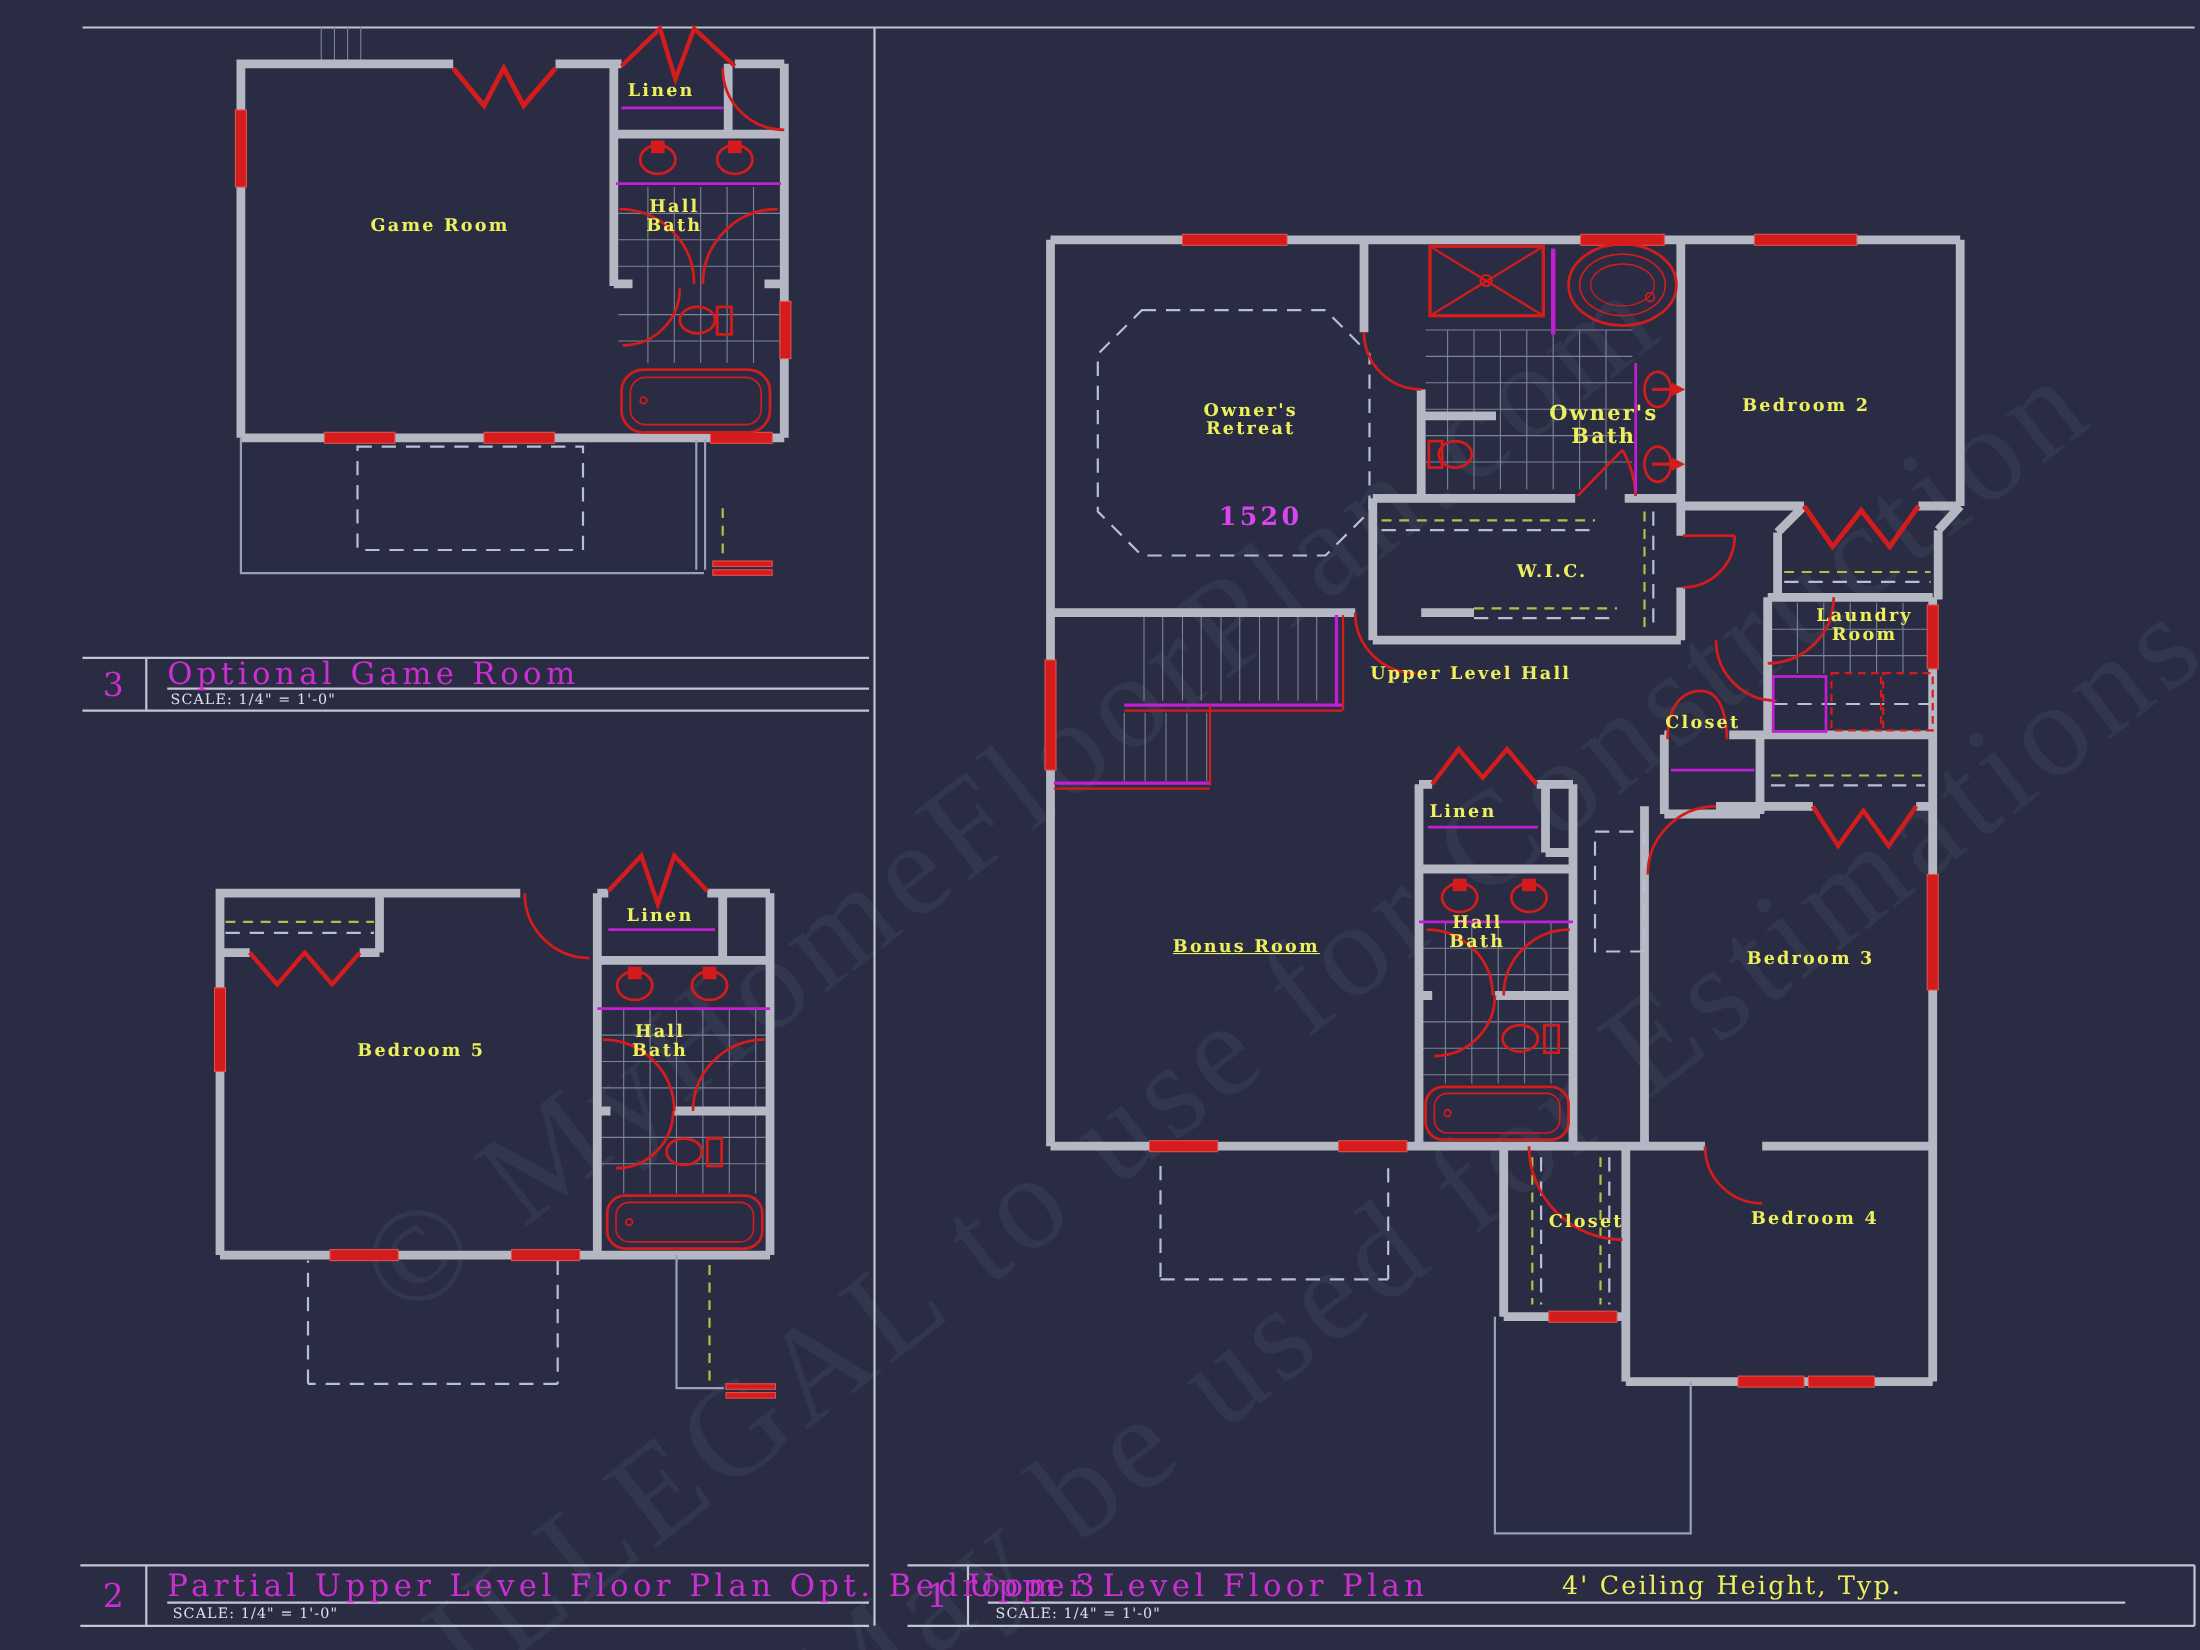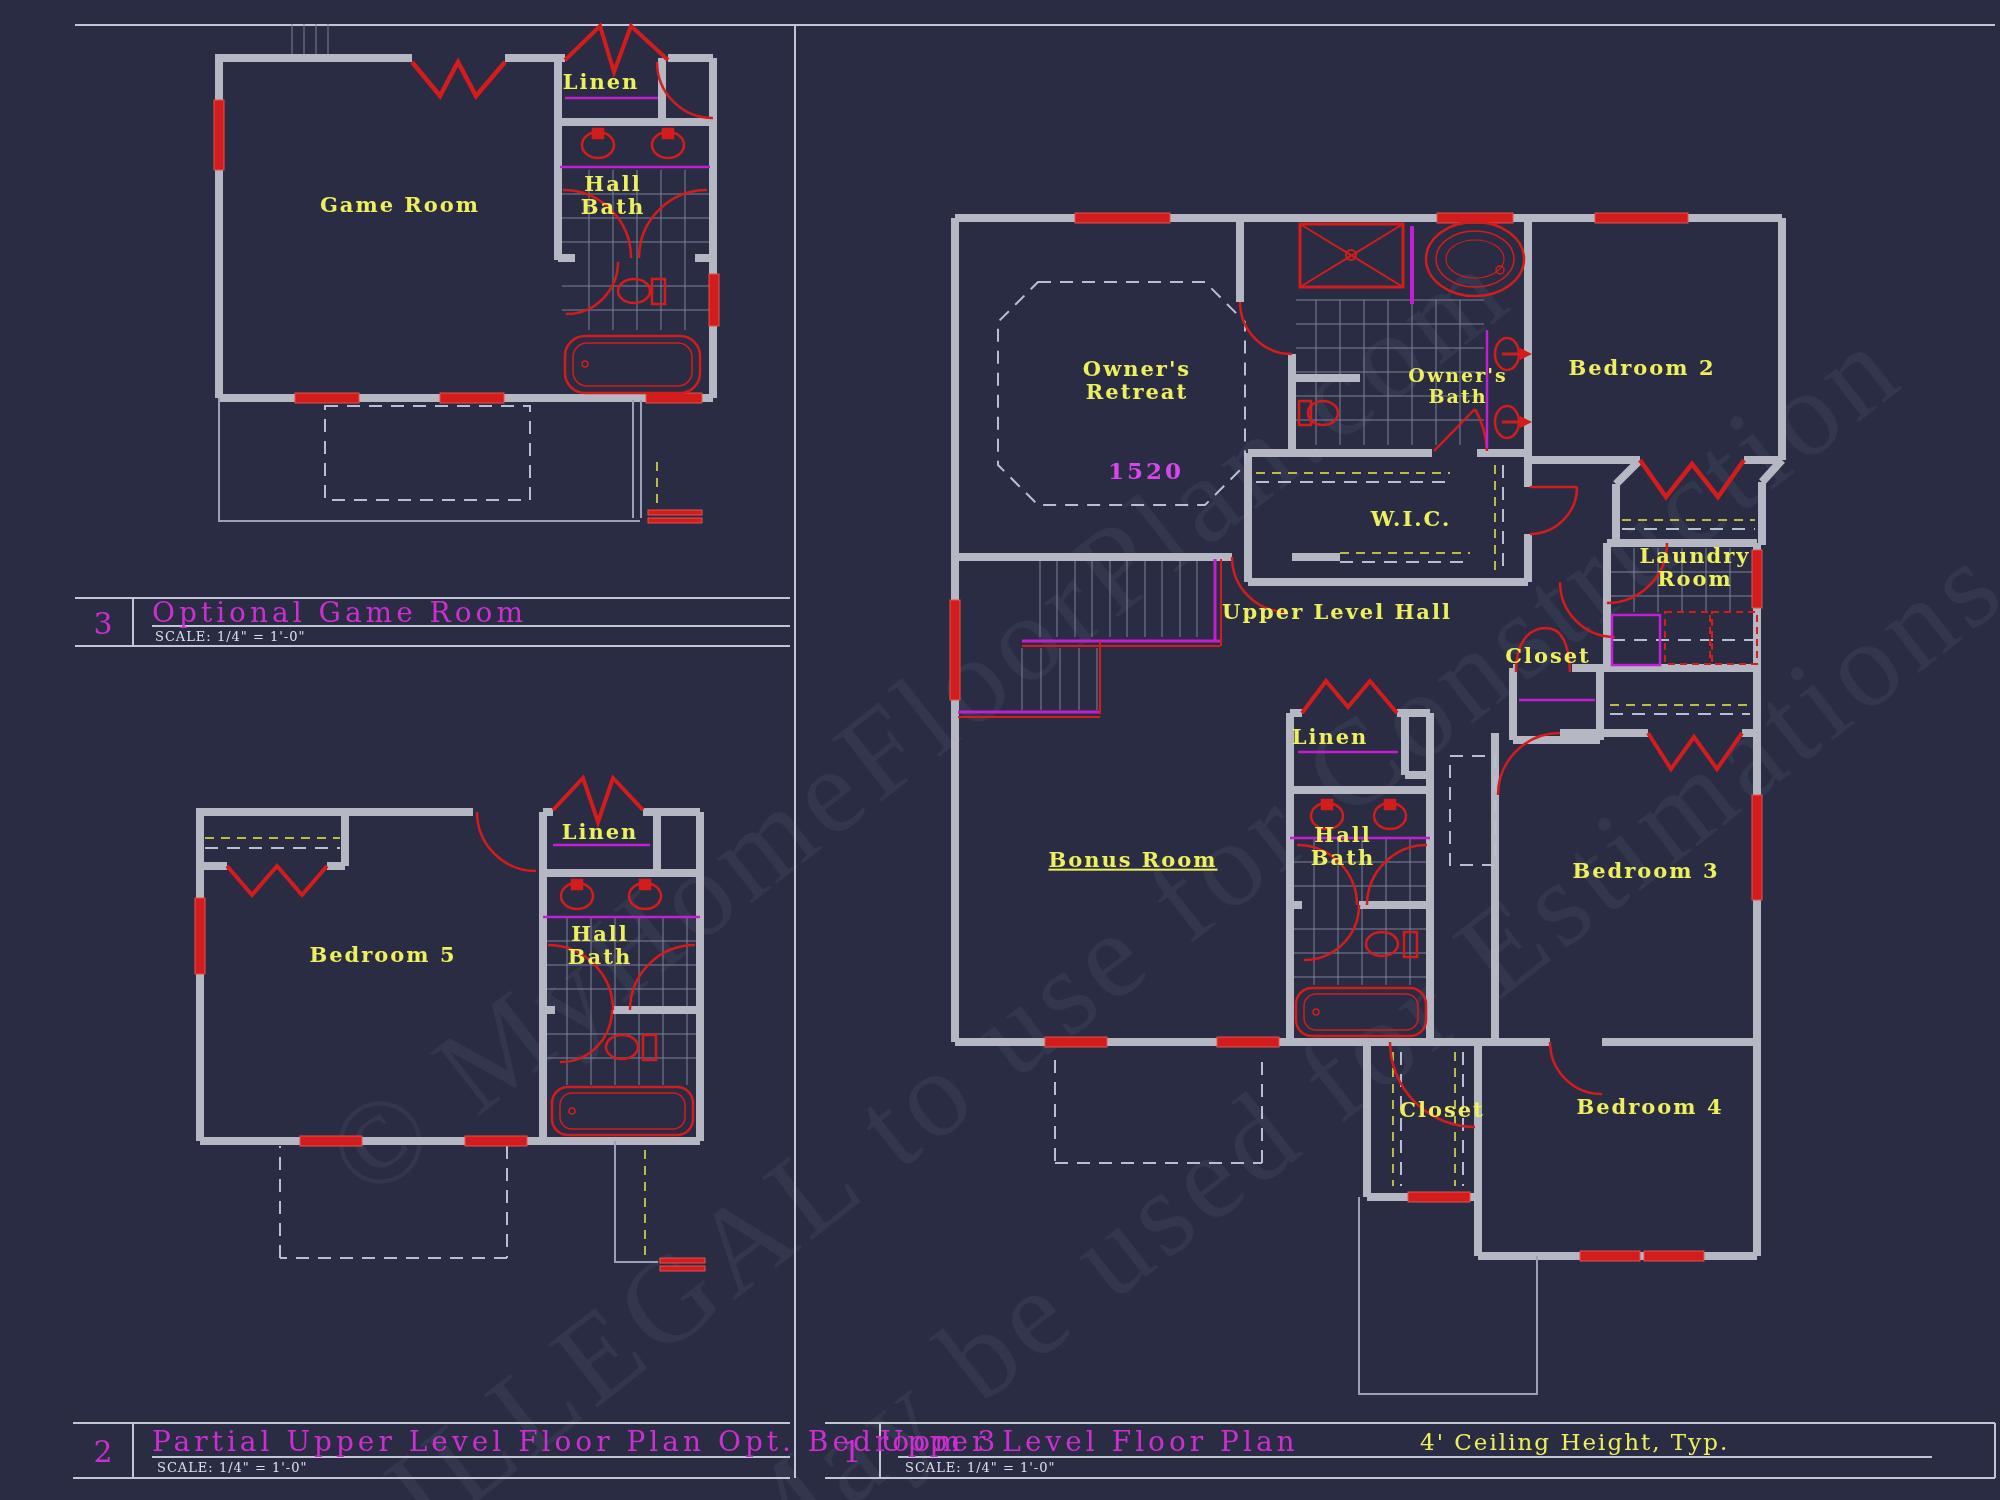"Linen" .room-label { font-size: 21px -> 16px }
